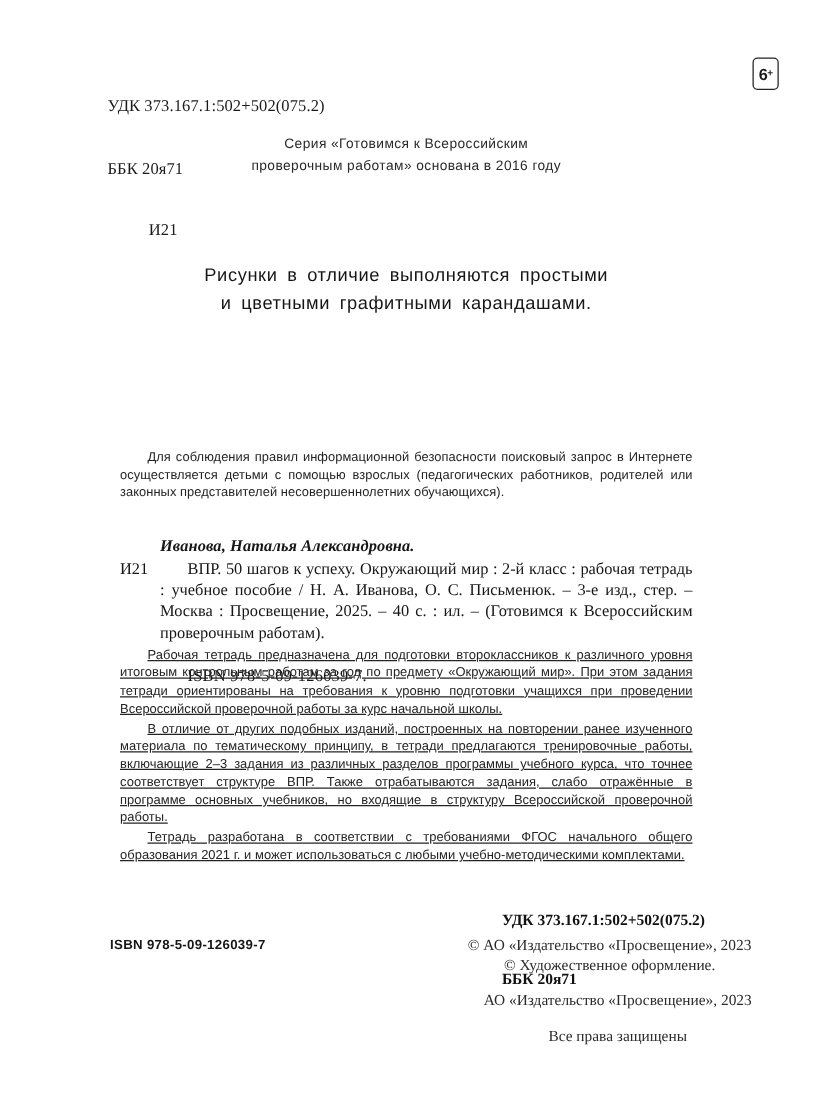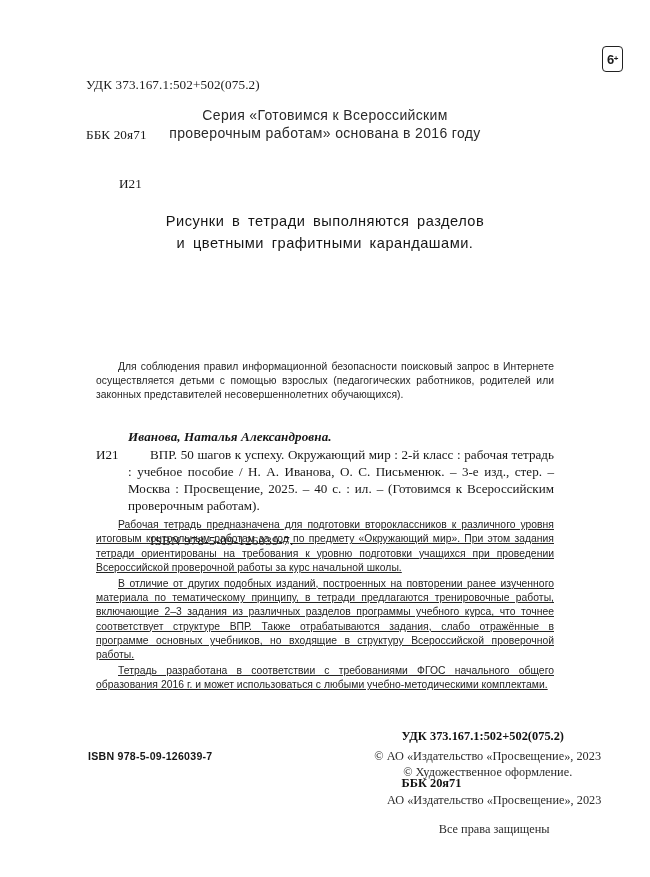"Серия «Готовимся к Всероссийским" .series { font-size: 14px -> 11px }
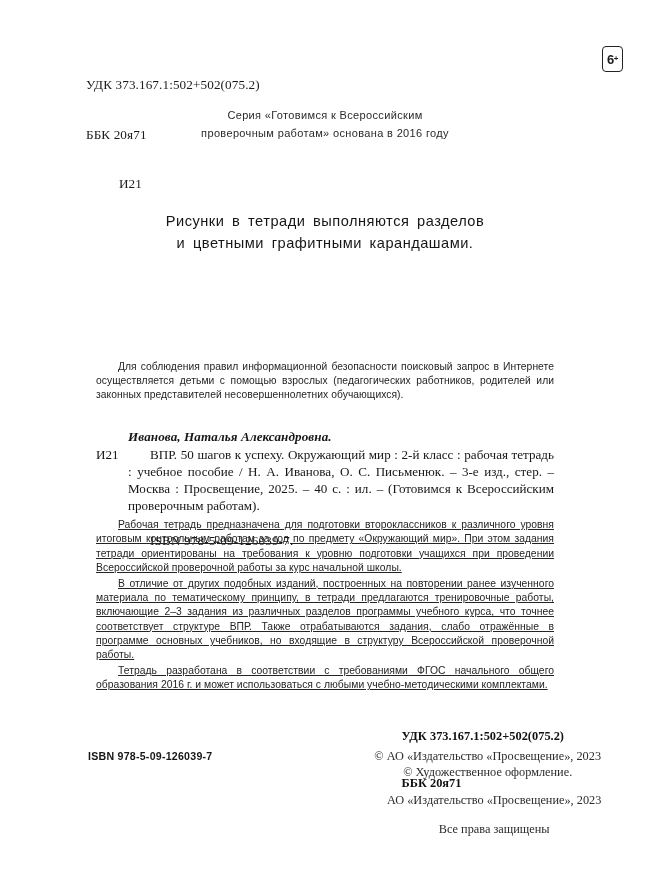"Рисунки в тетради выполняются разделов" span { text: тетради выполняются разделов -> отличие выполняются простыми }
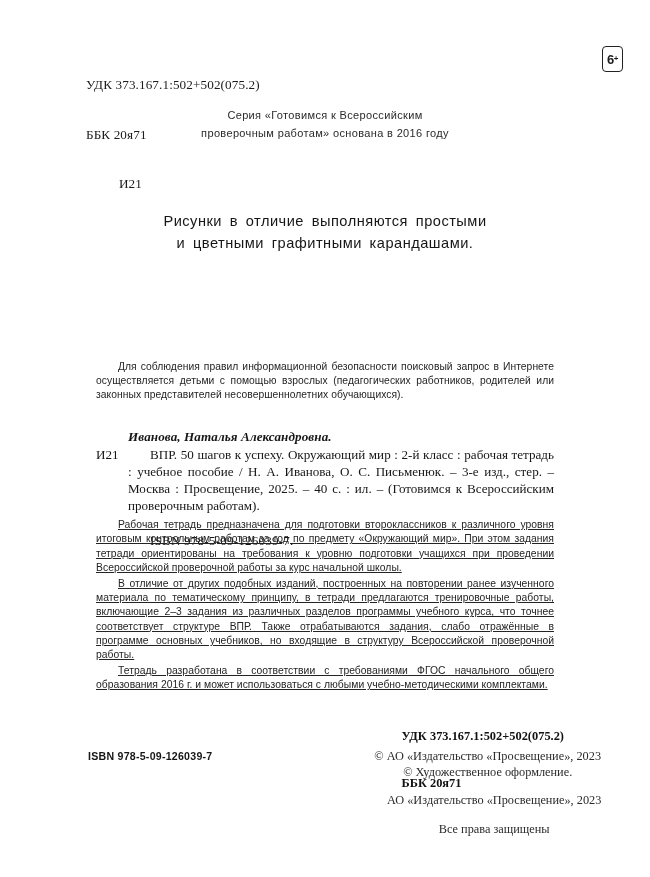"Тетрадь разработана в соответствии с" p { text: 2016 -> 2021 }
